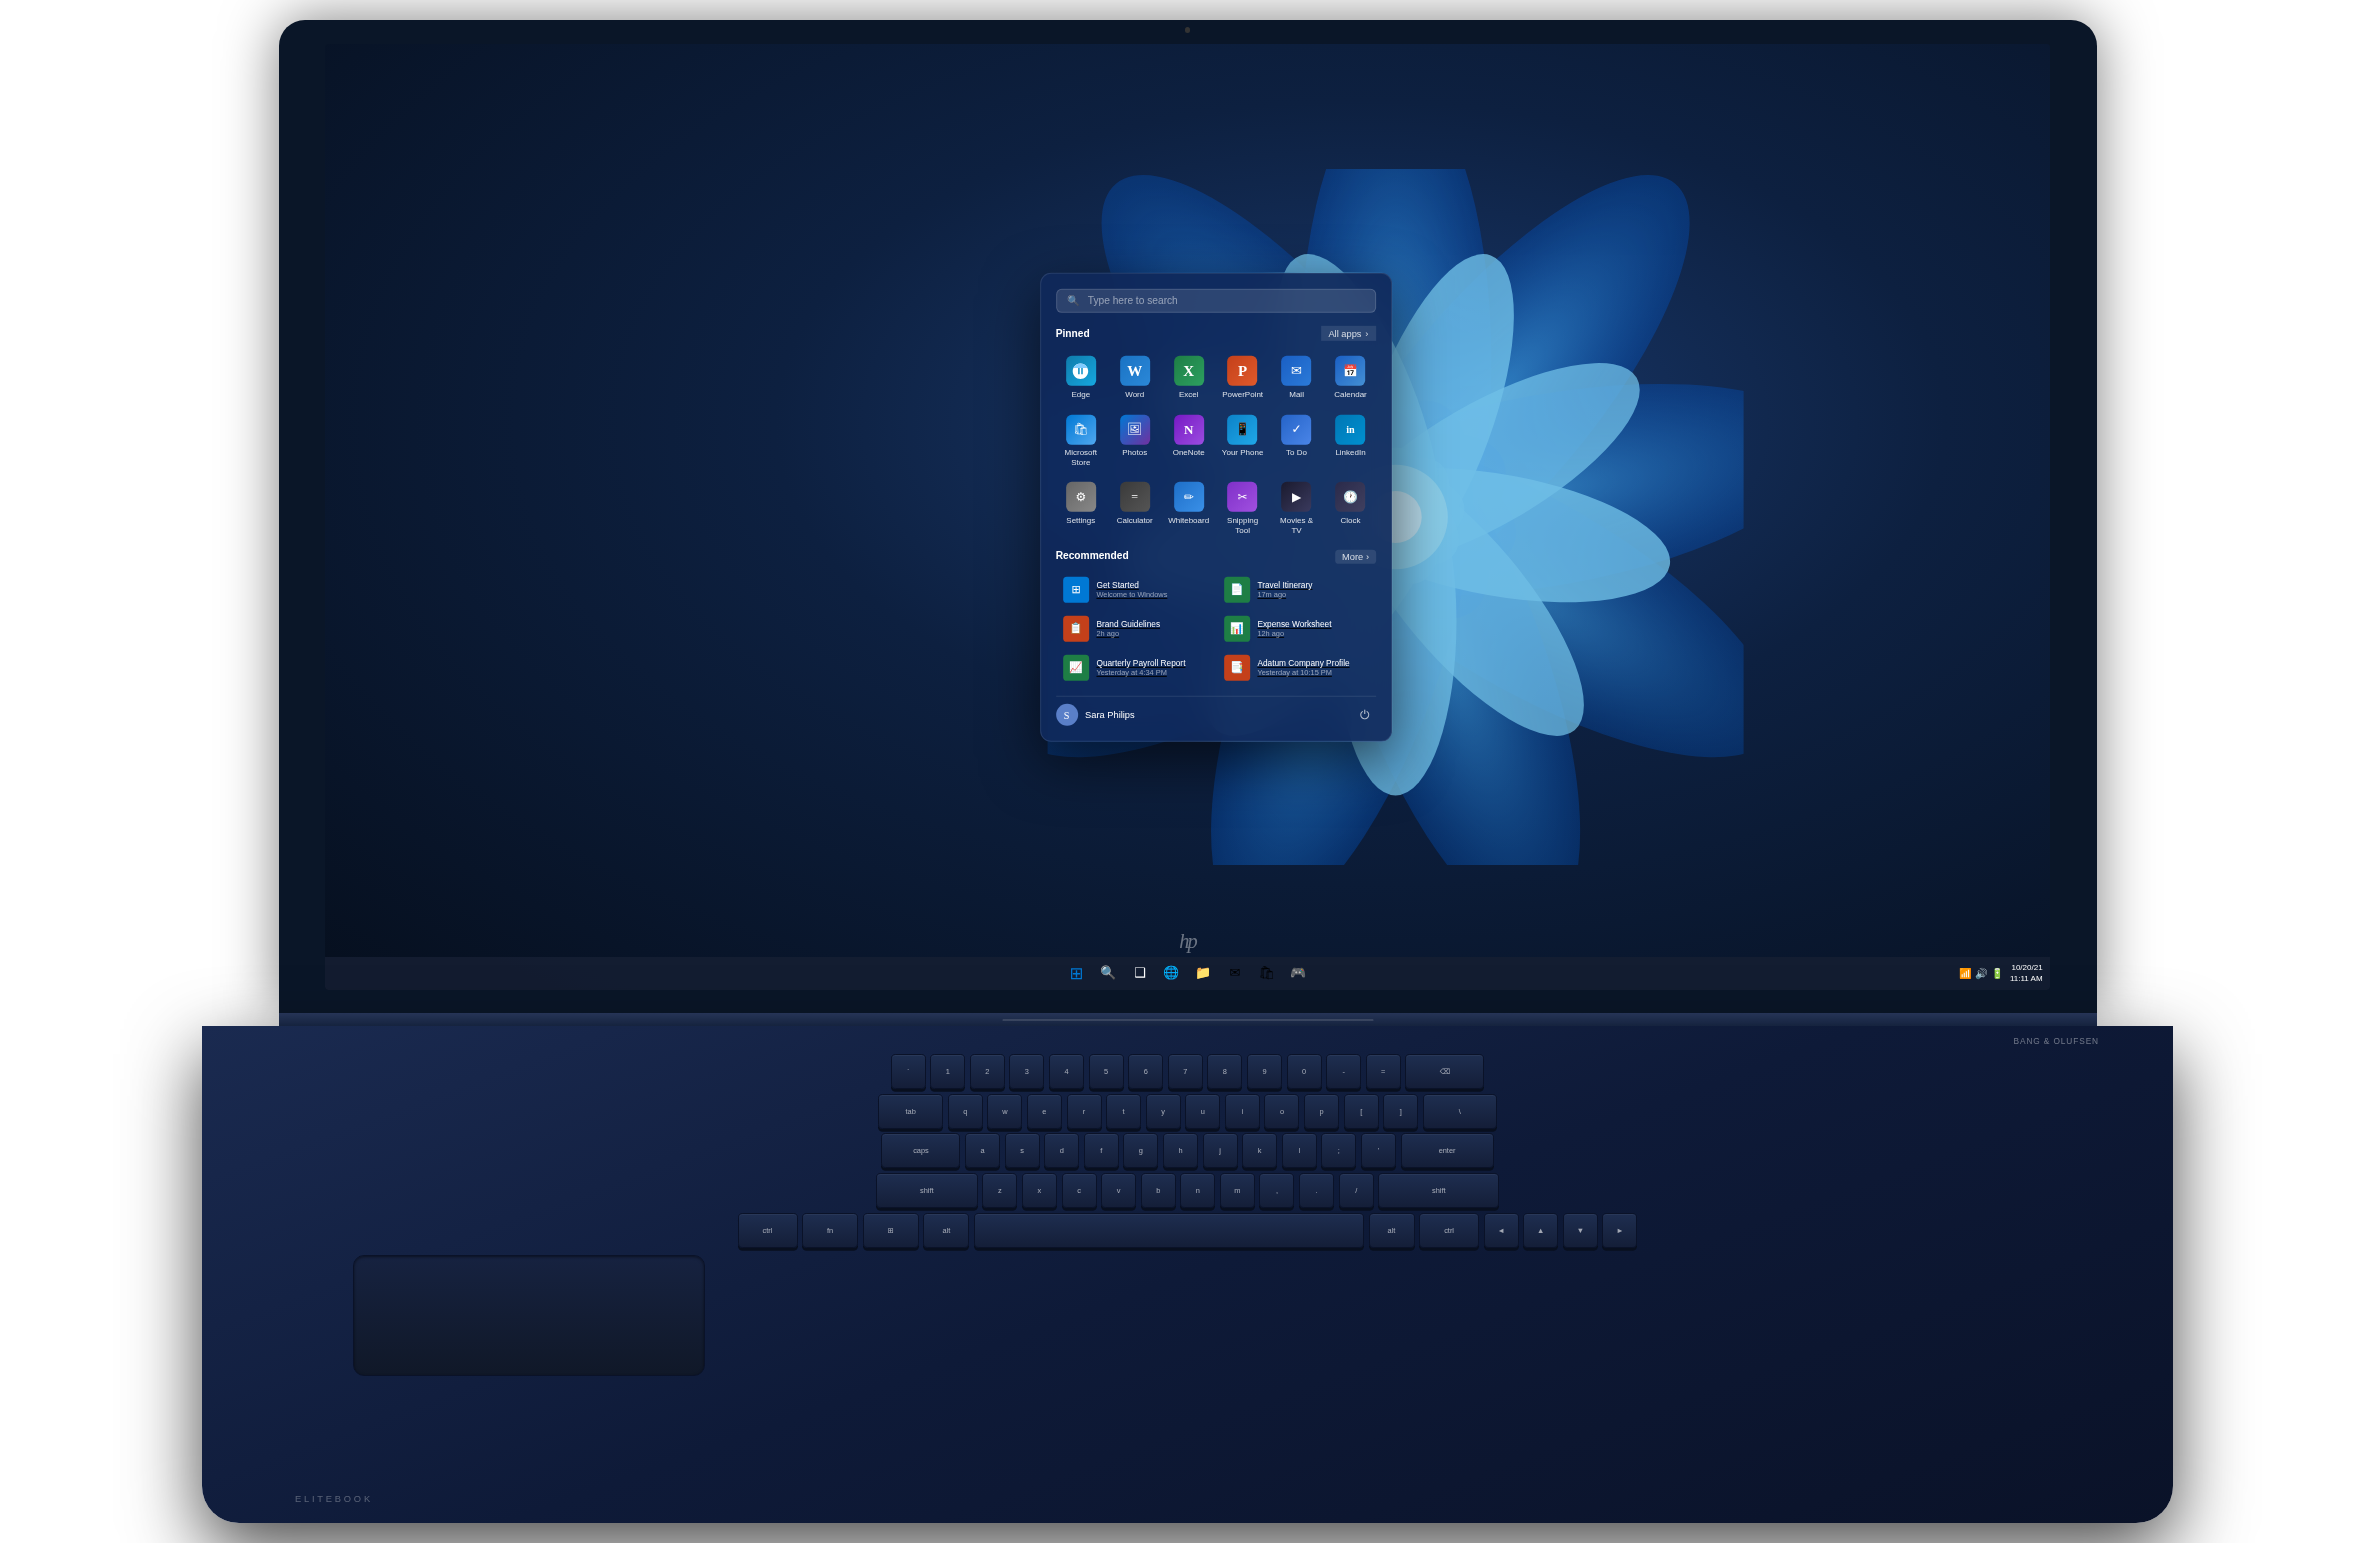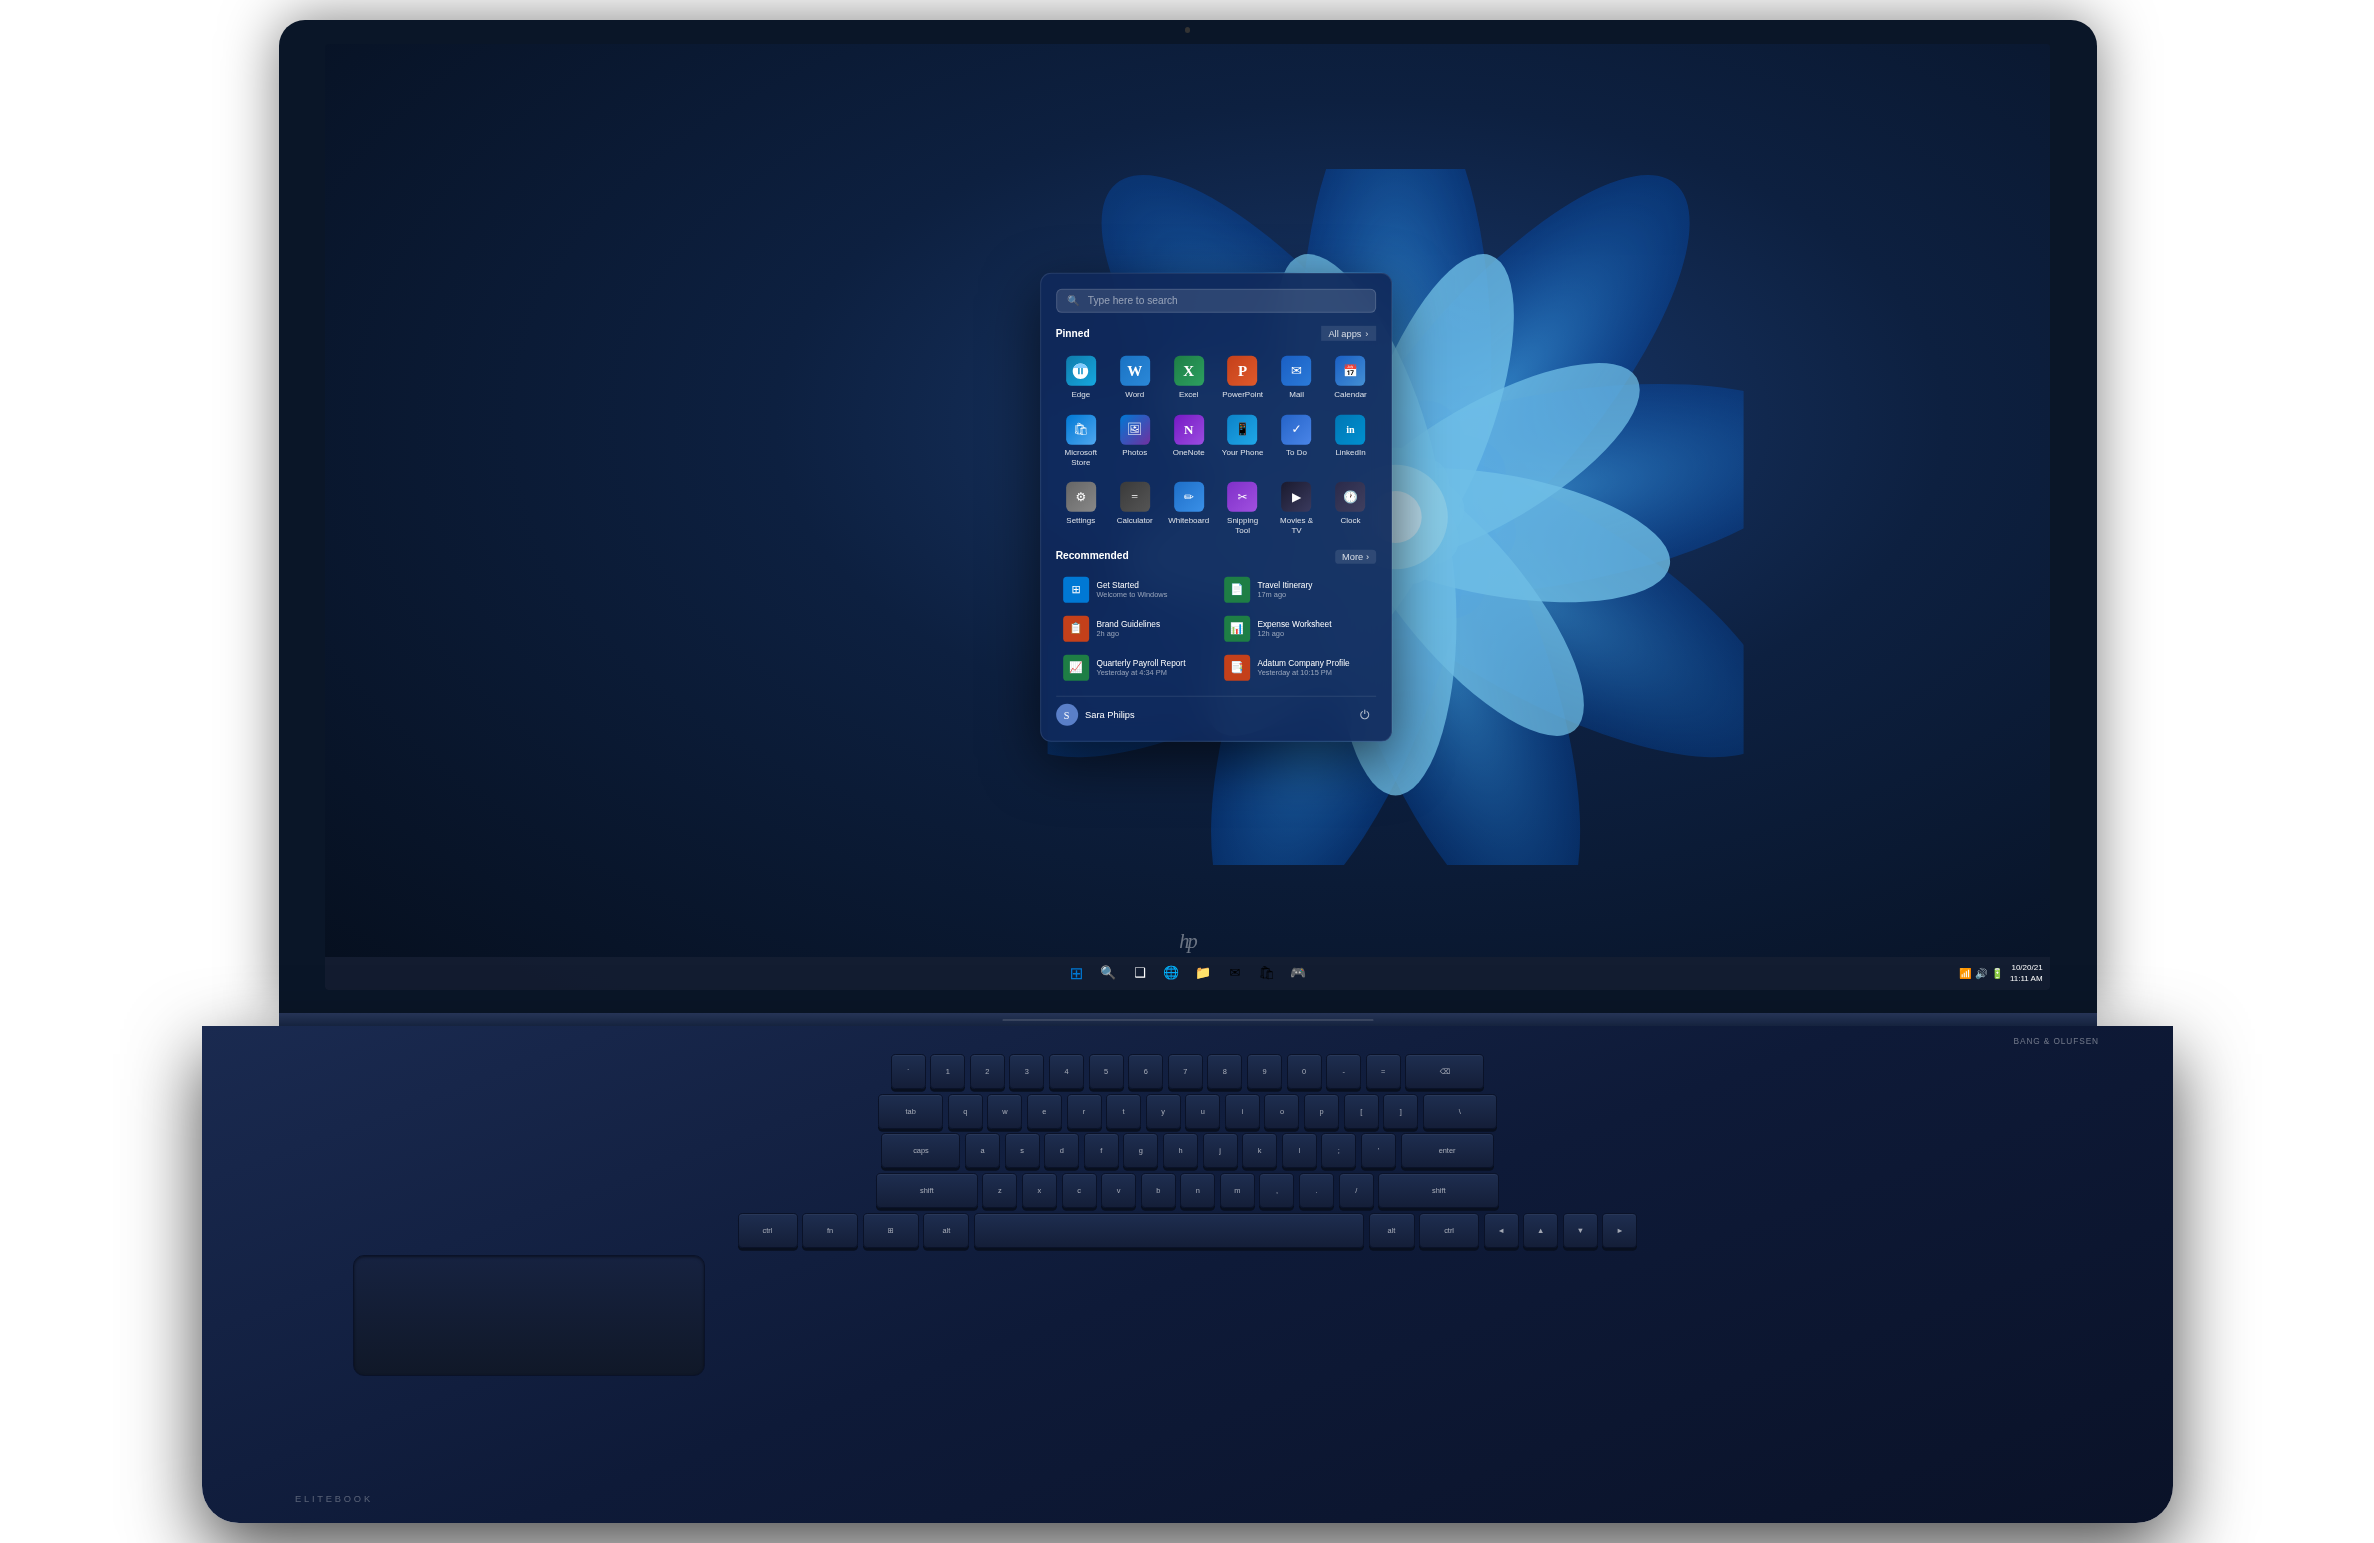"Get Started" .rec-info { text-decoration: none -> underline }
